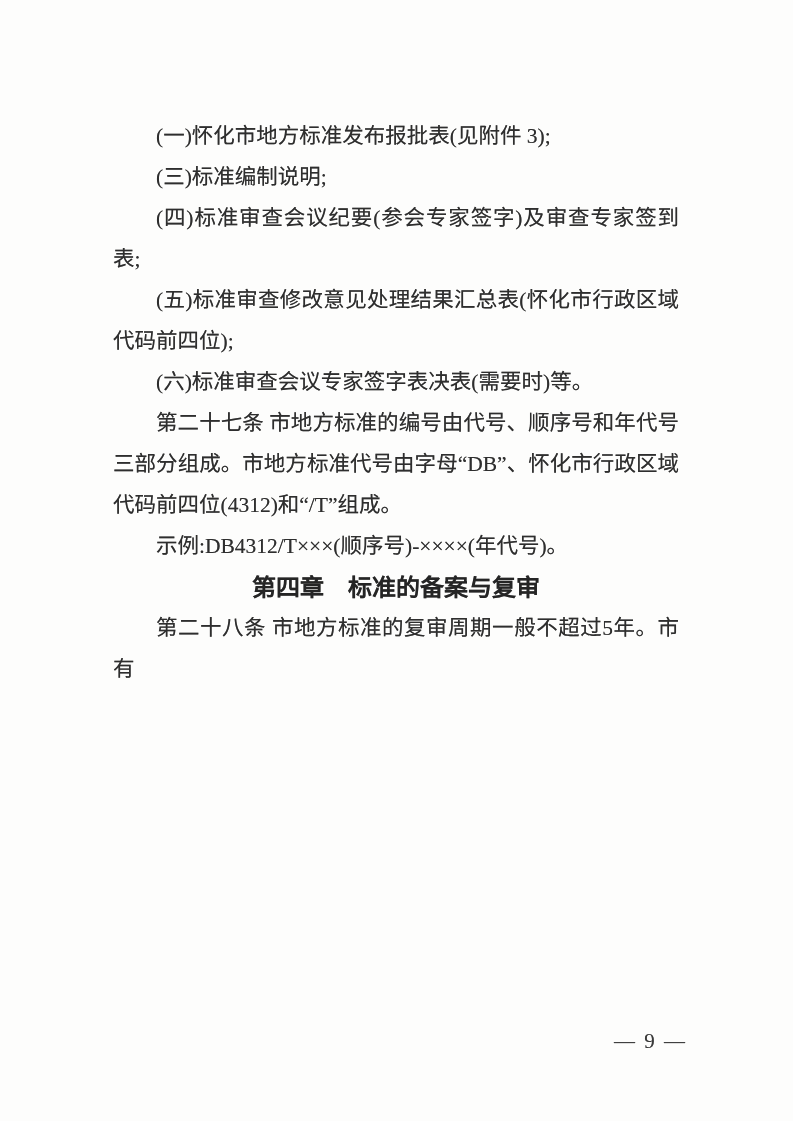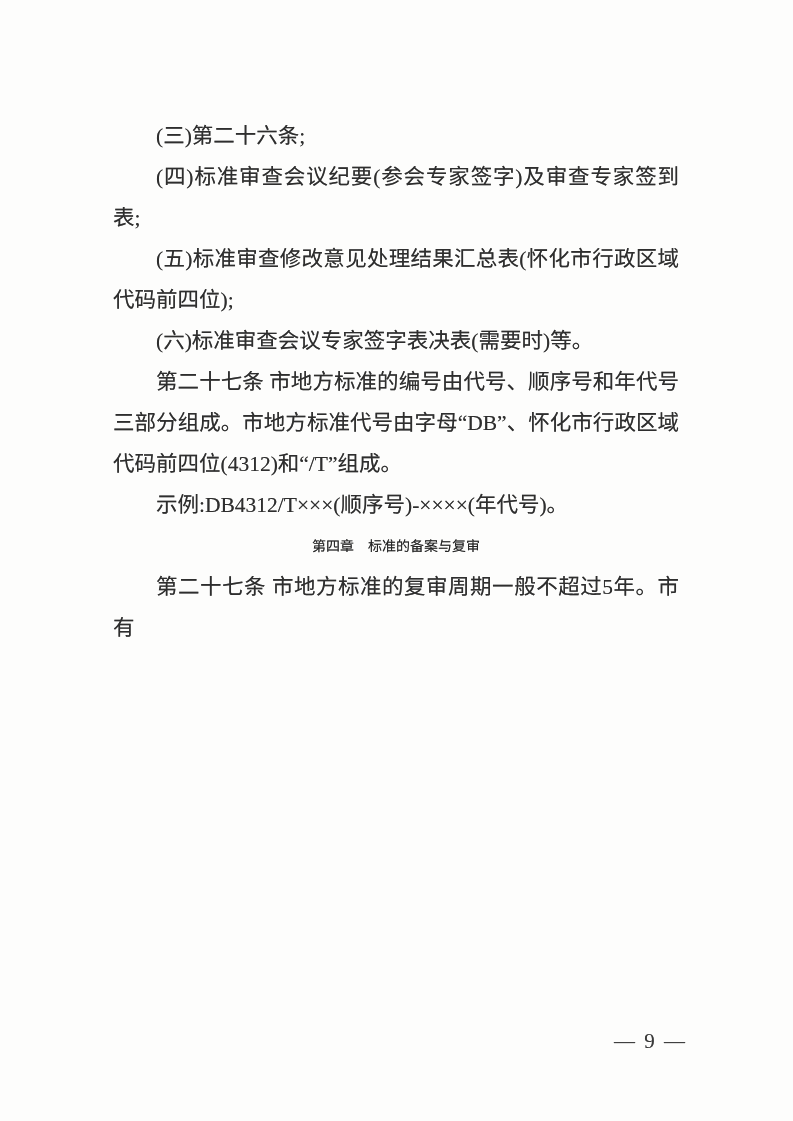"(一)怀化市地方标准发布报批表(见附件 3);" p.para { html: none -> <p>(一)怀化市地方标准发布报批表(见附件 3);</p> }
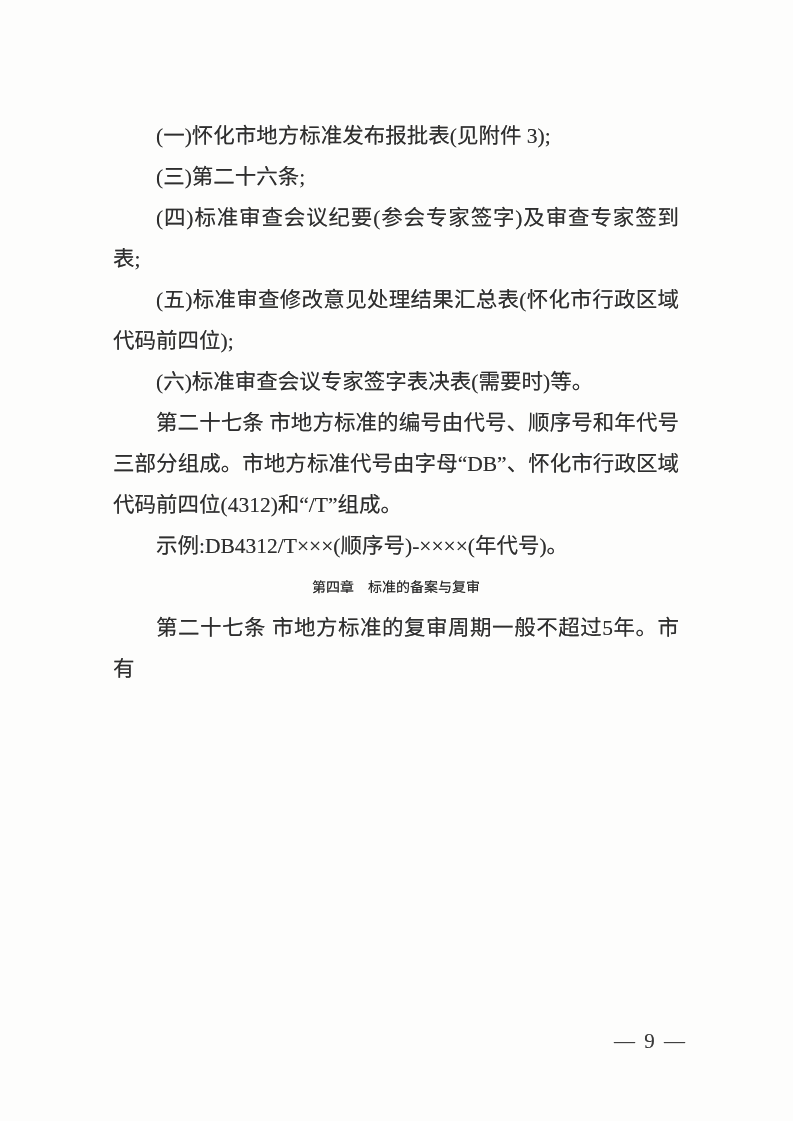"(三)第二十六条;" p.para { text: 第二十六条 -> 标准编制说明 }
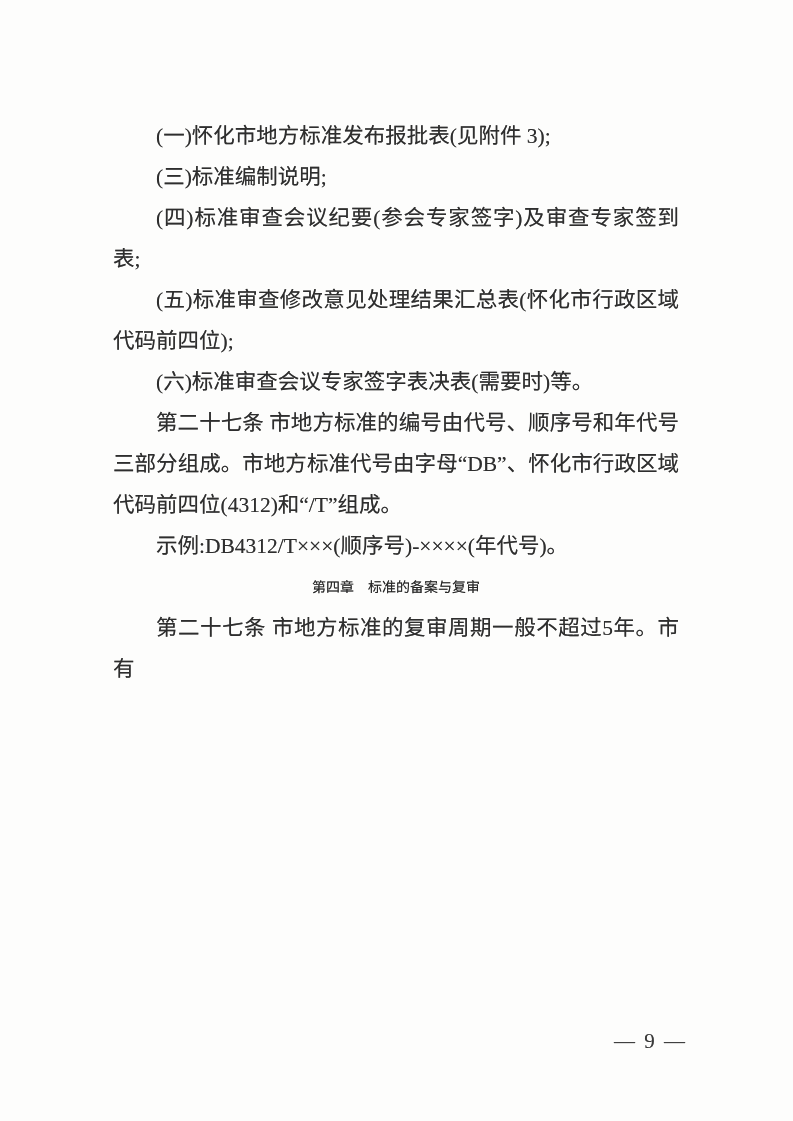"第四章 标准的备案与复审" .chapter-heading { font-size: 14px -> 24px; font-weight: 400 -> 700 }
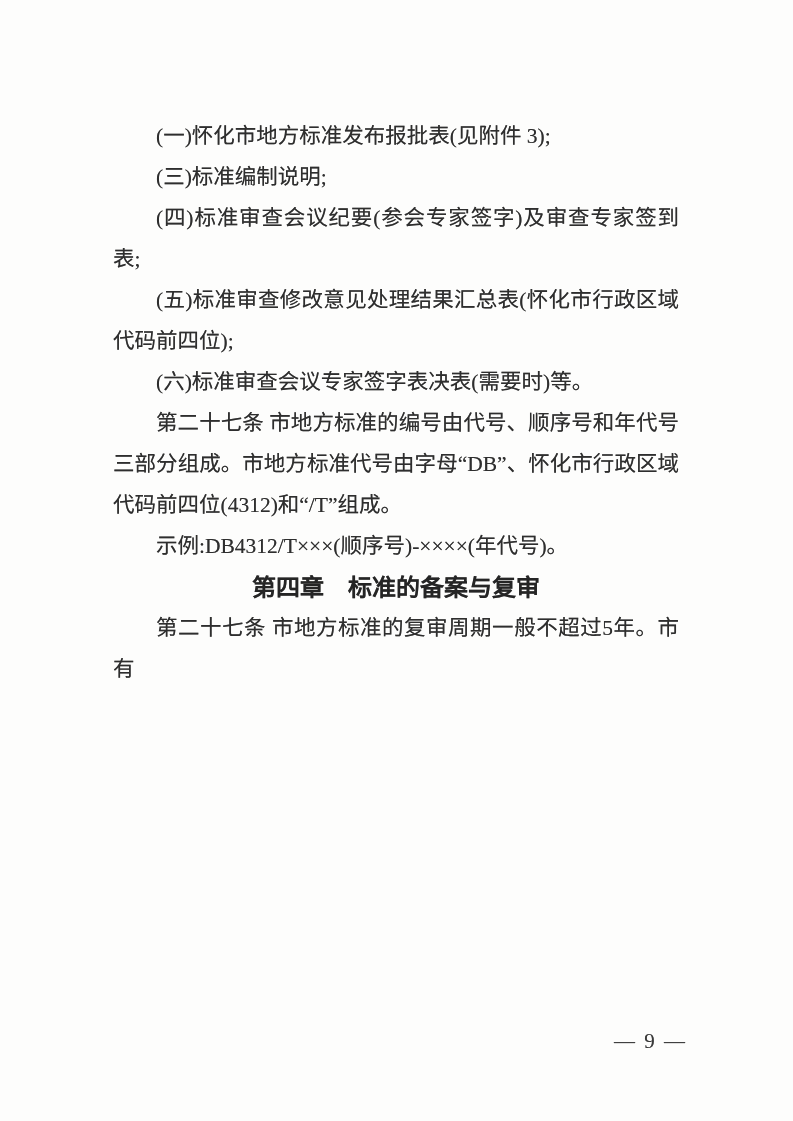"第二十七条 市地方标准的复审周期一般不超过5年。市有" p.para { text: 七 -> 八 }
